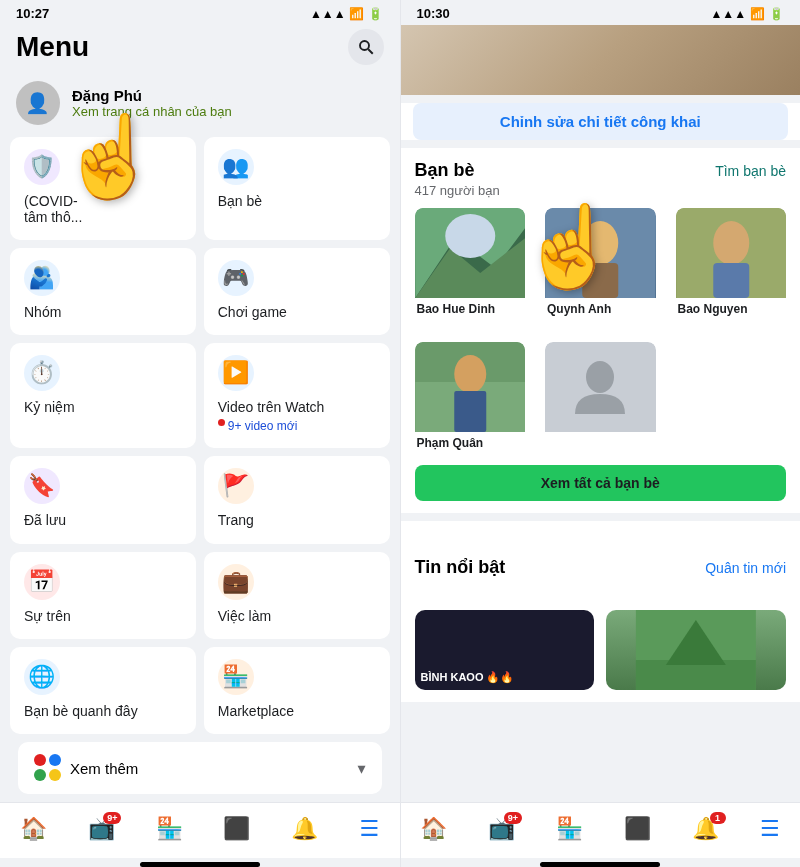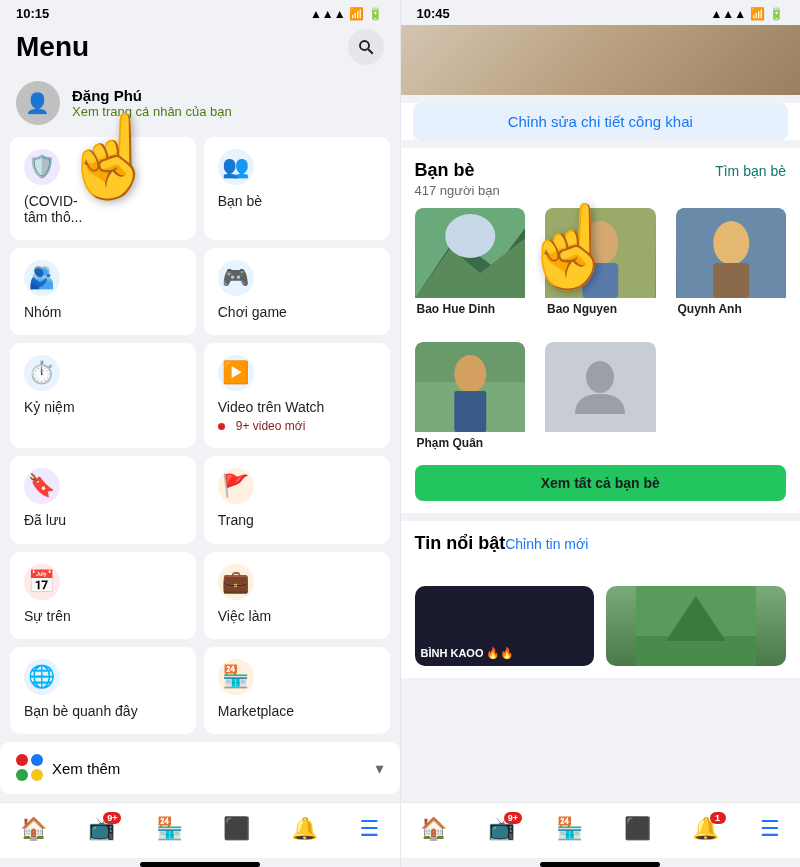"10:15" span.status-time { text: 10:15 -> 10:27 }
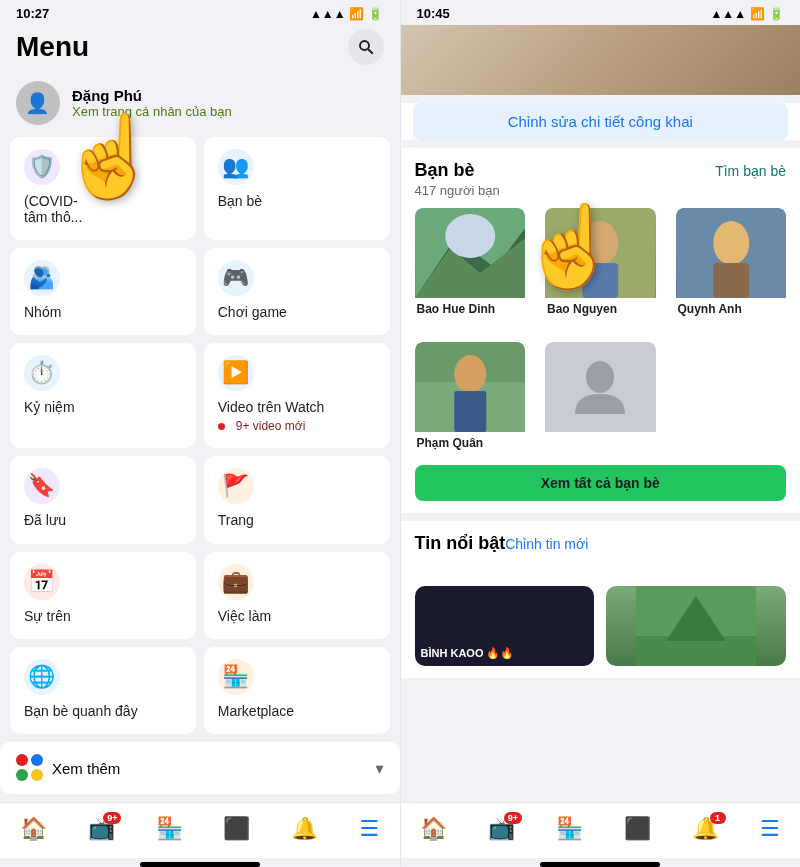"10:45" span.status-time { text: 10:45 -> 10:30 }
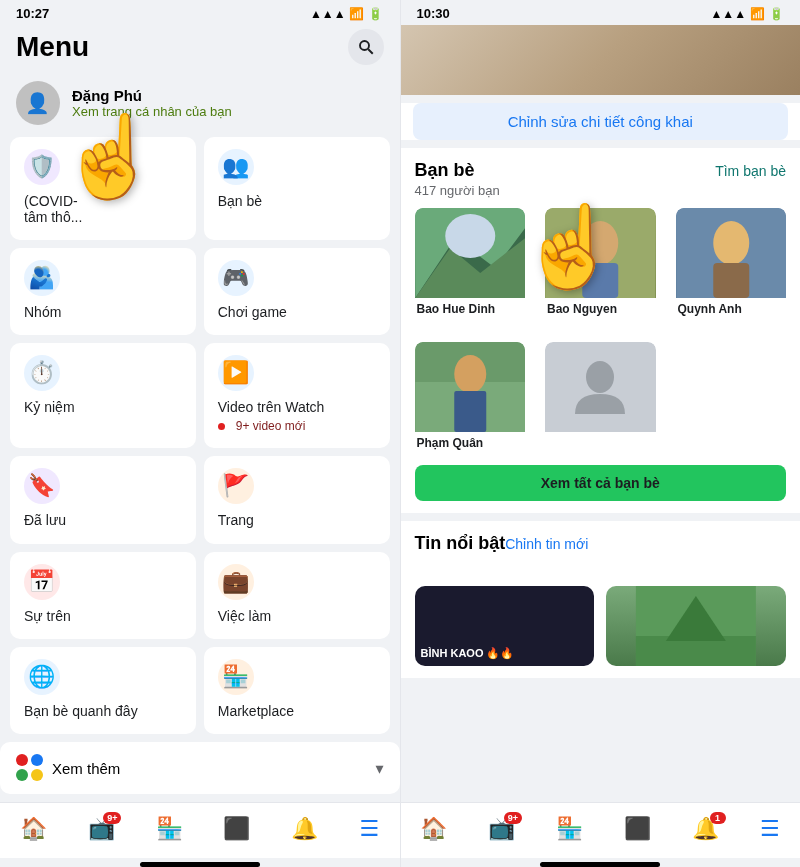"Chỉnh sửa chi tiết công" .edit-btn { font-weight: 400 -> 700 }
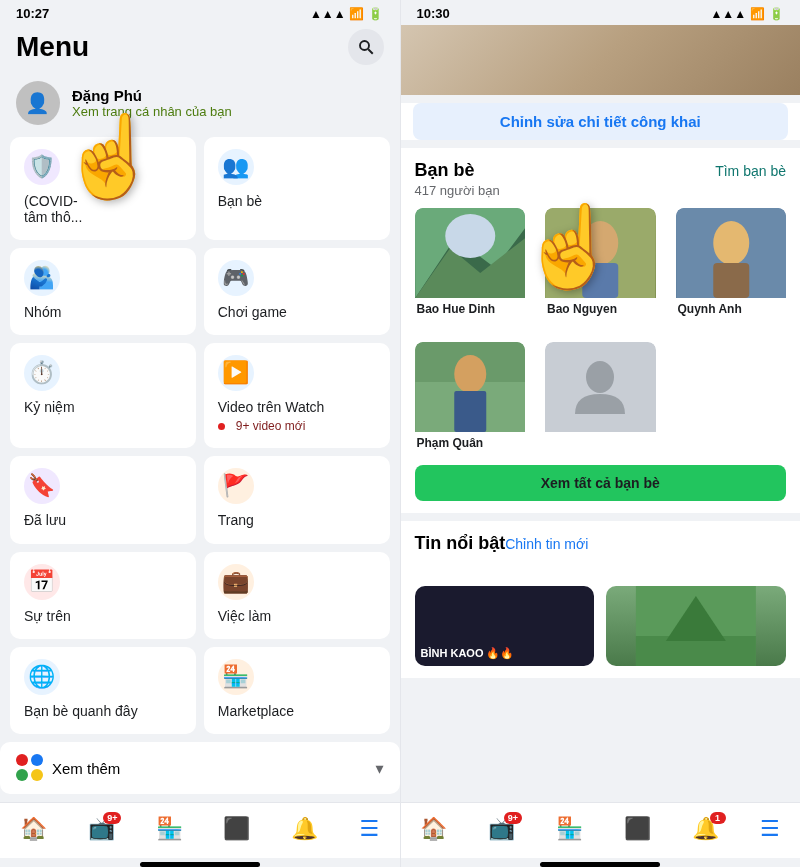"Bao Nguyen" div.friend-card { order: before "Quynh Anh" -> after "Quynh Anh" }
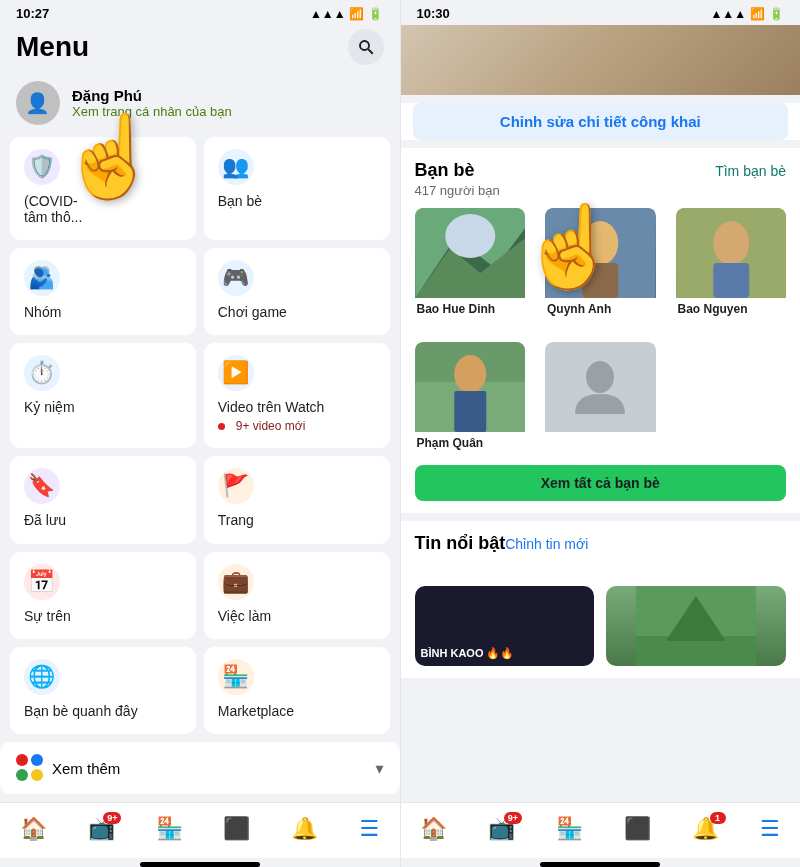"9+ video mới" .menu-item .sublabel { align-items: center -> flex-start; color: #7f1d1d -> #1d4ed8; gap: 11px -> 3px }
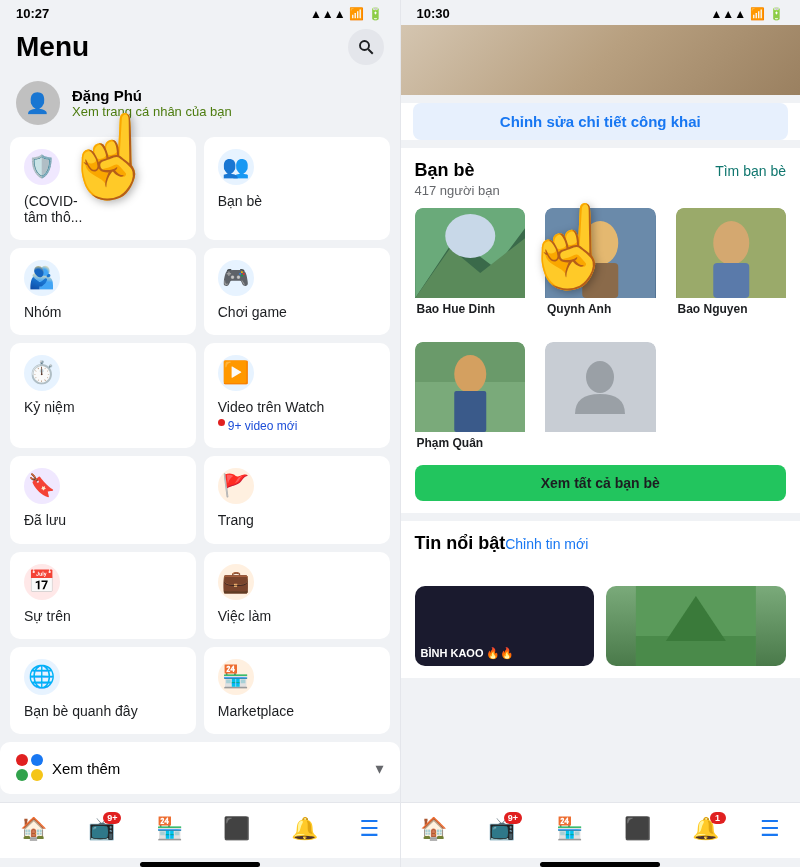"Tin nổi bật" .tin-header { justify-content: flex-start -> space-between; margin-top: none -> 24px }
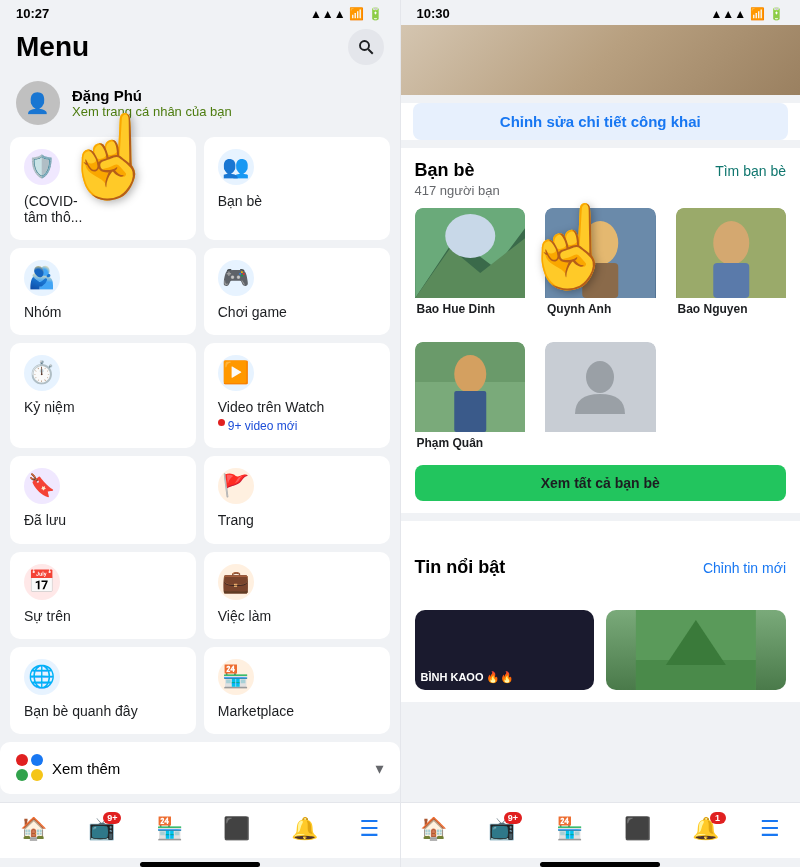"Chỉnh tin mới" span.tin-link { text: Chỉnh -> Quân }
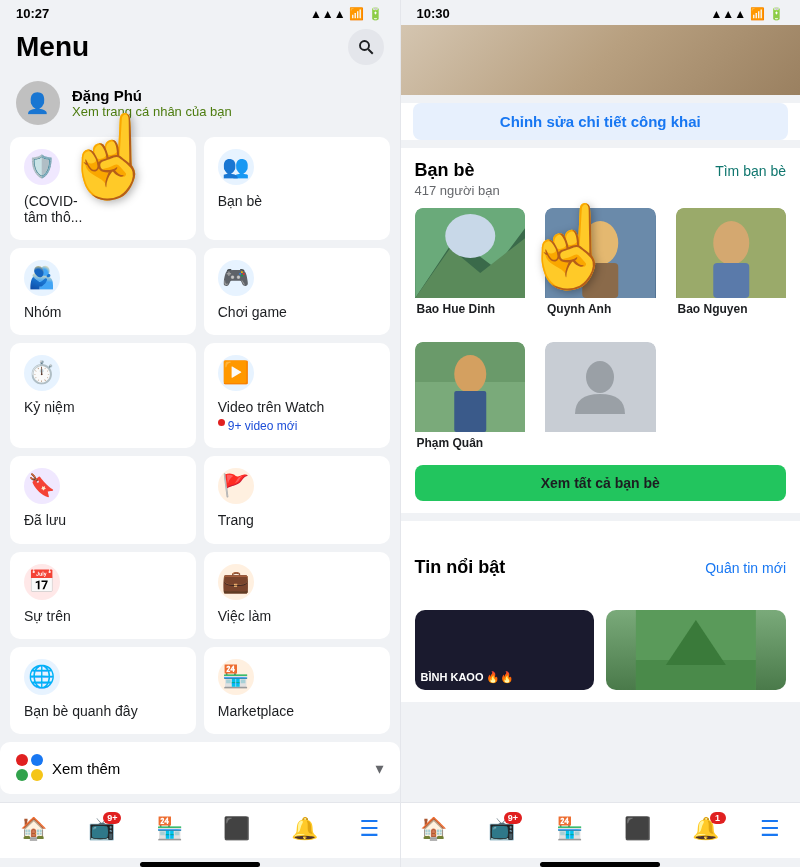"Xem thêm" .see-more-row { margin: 8px 0 -> 8px 18px }
